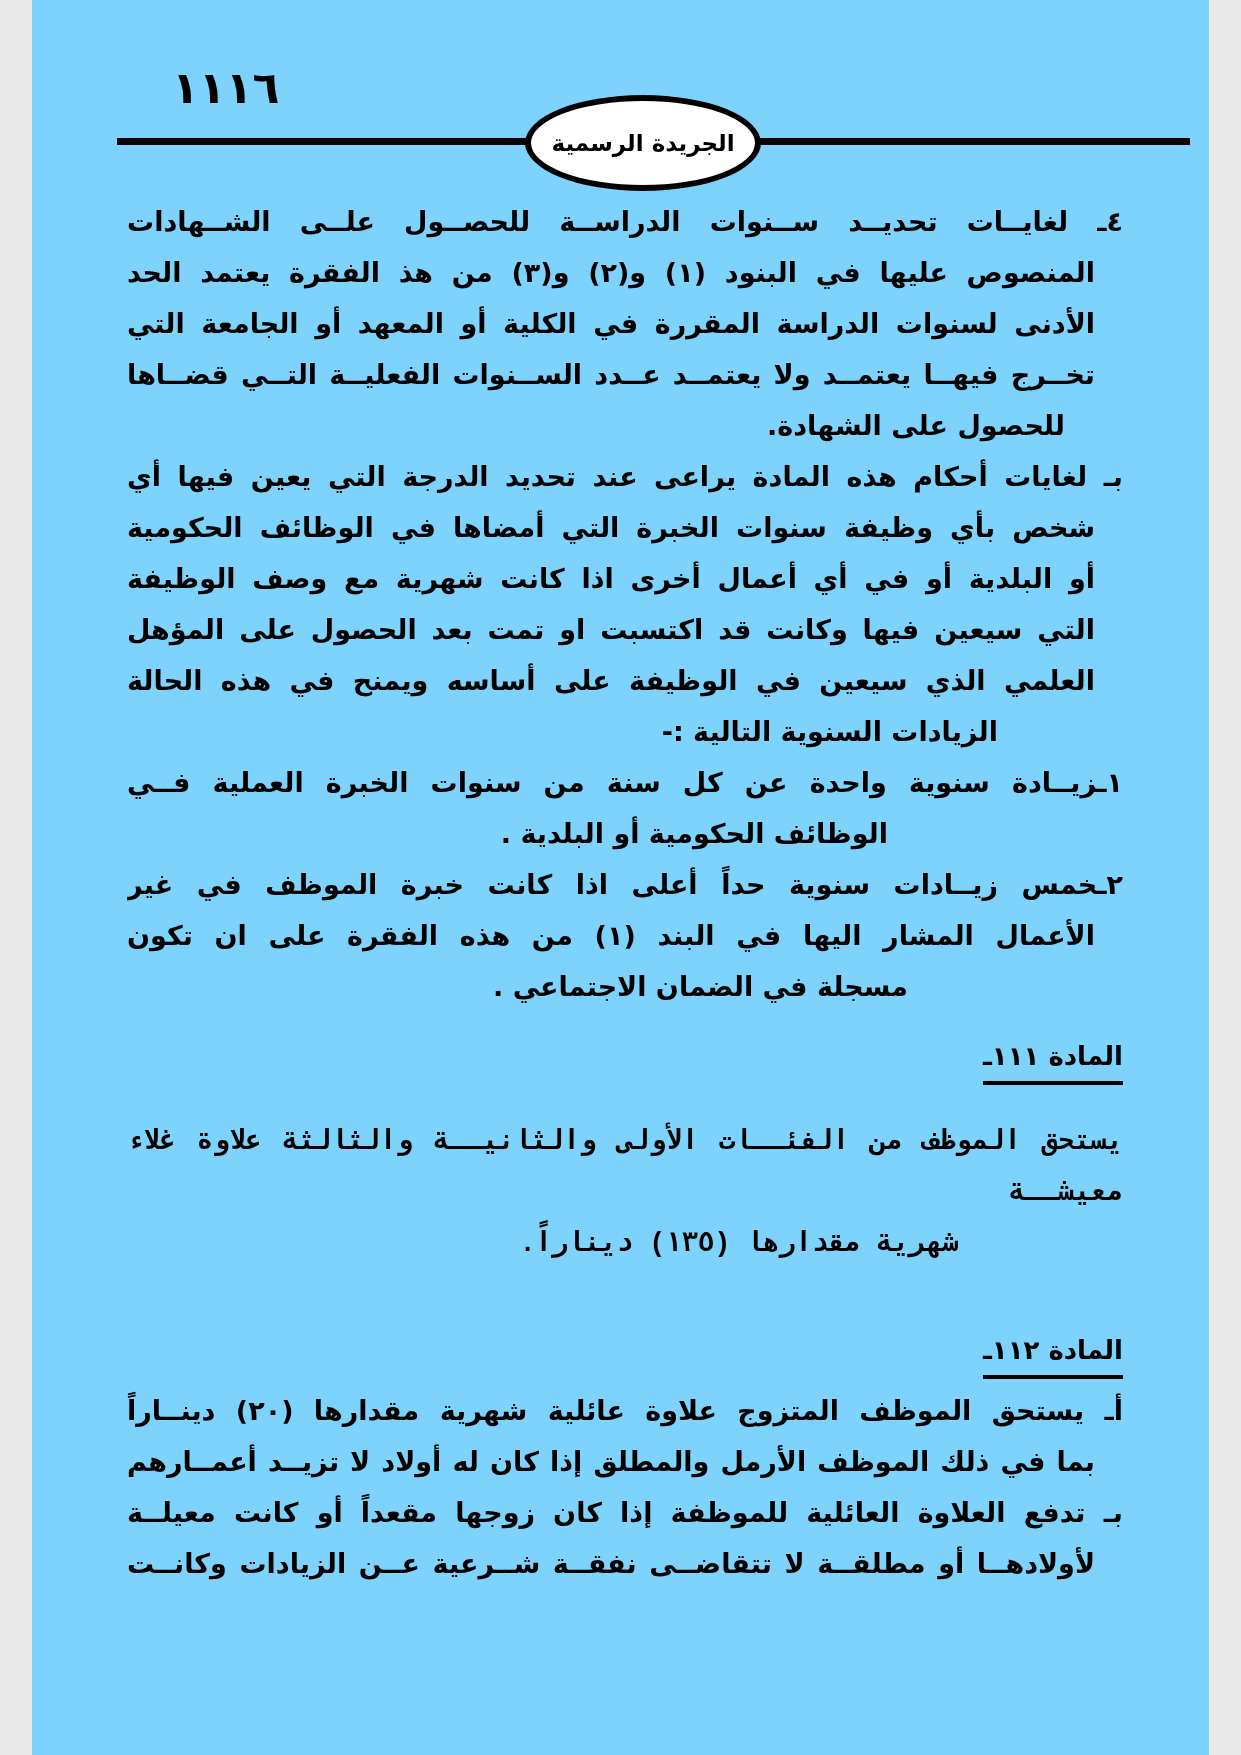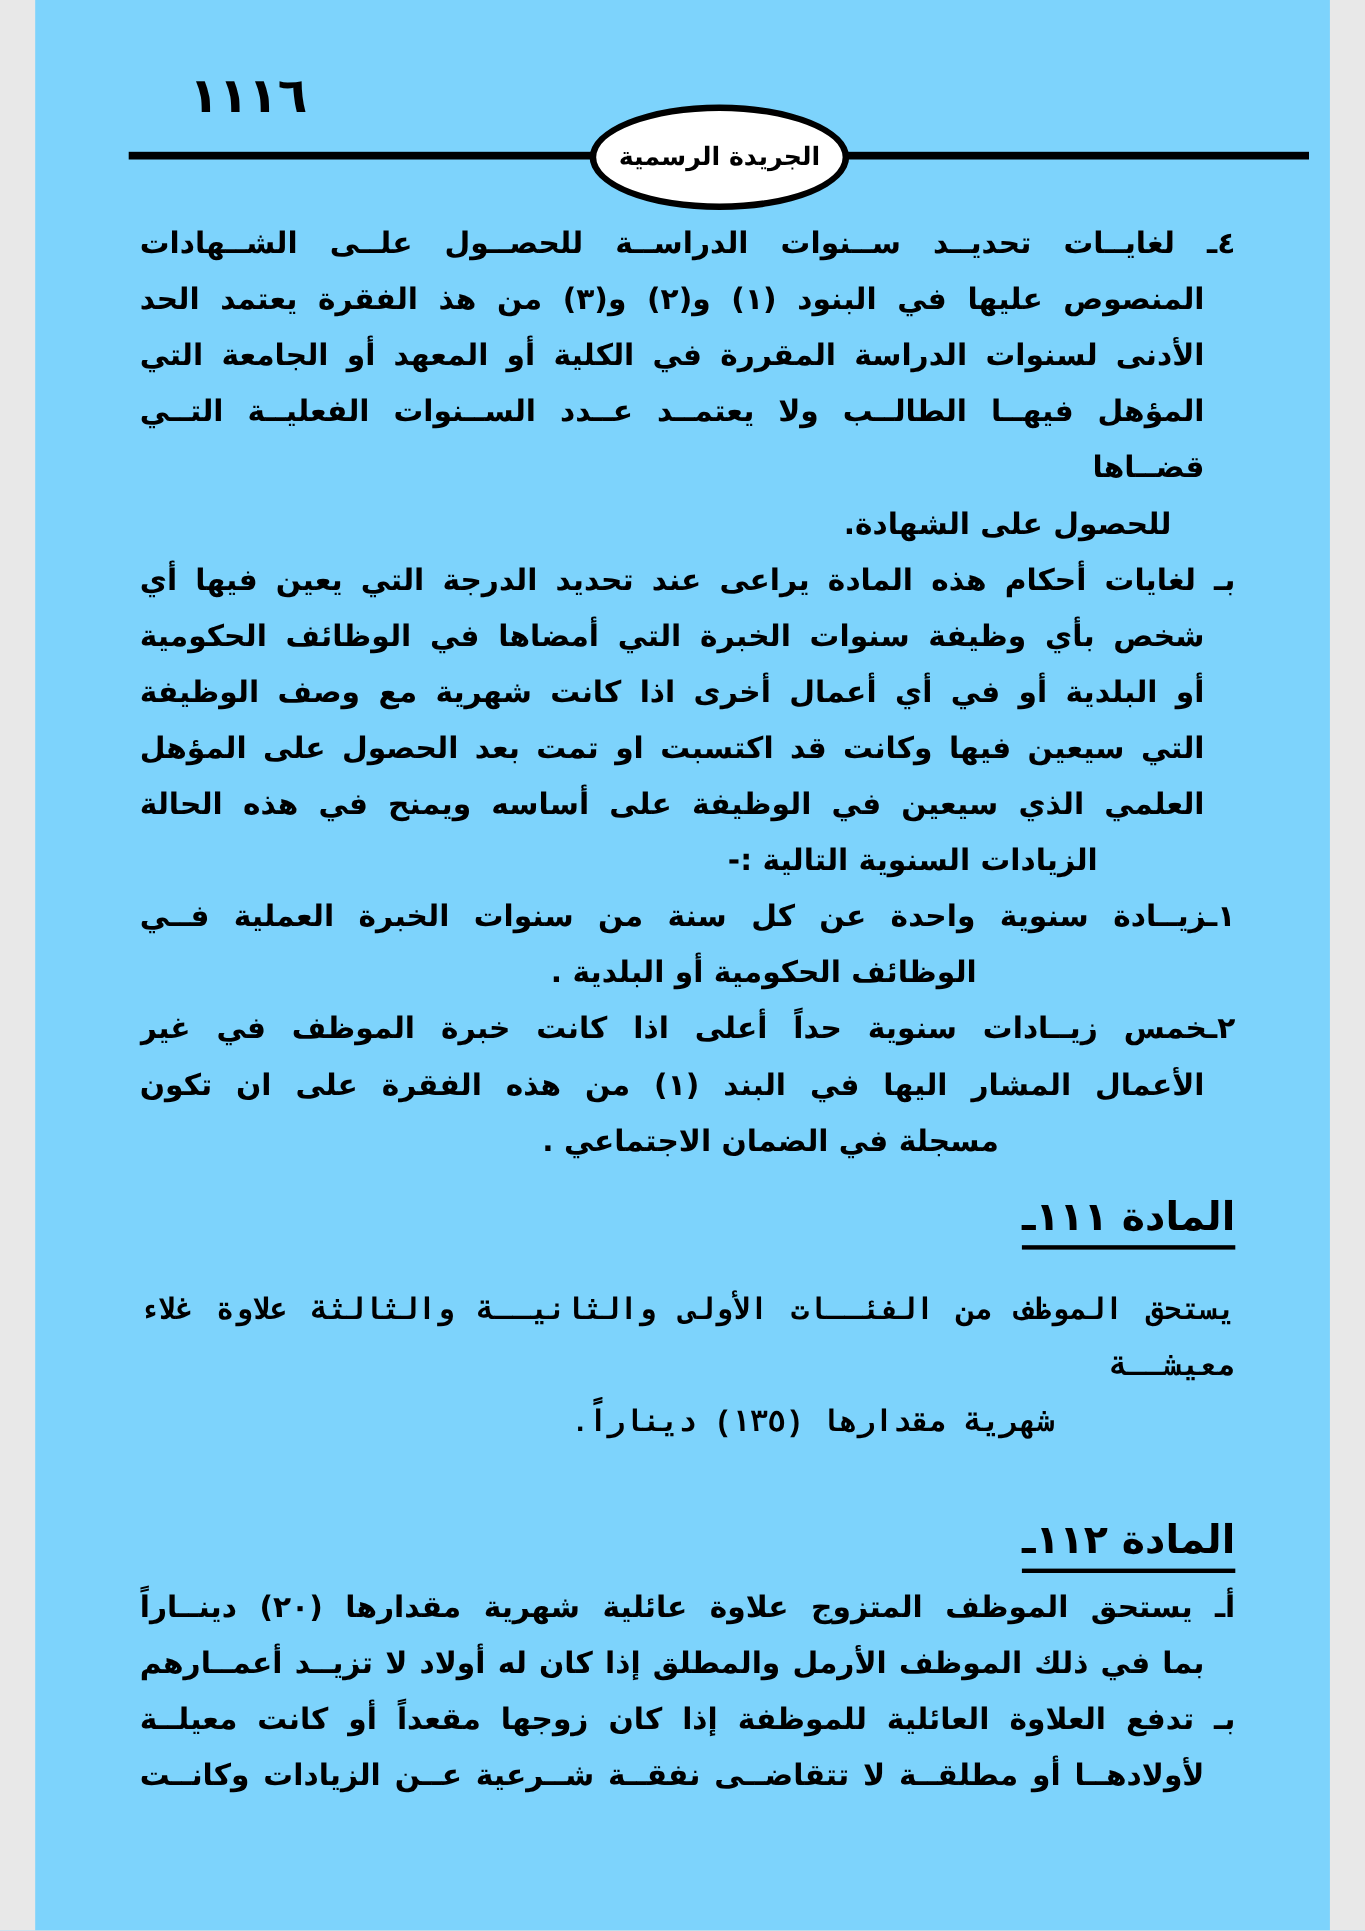"الجريدة الرسمية" .gazette-ellipse { left: 504px -> 493px }
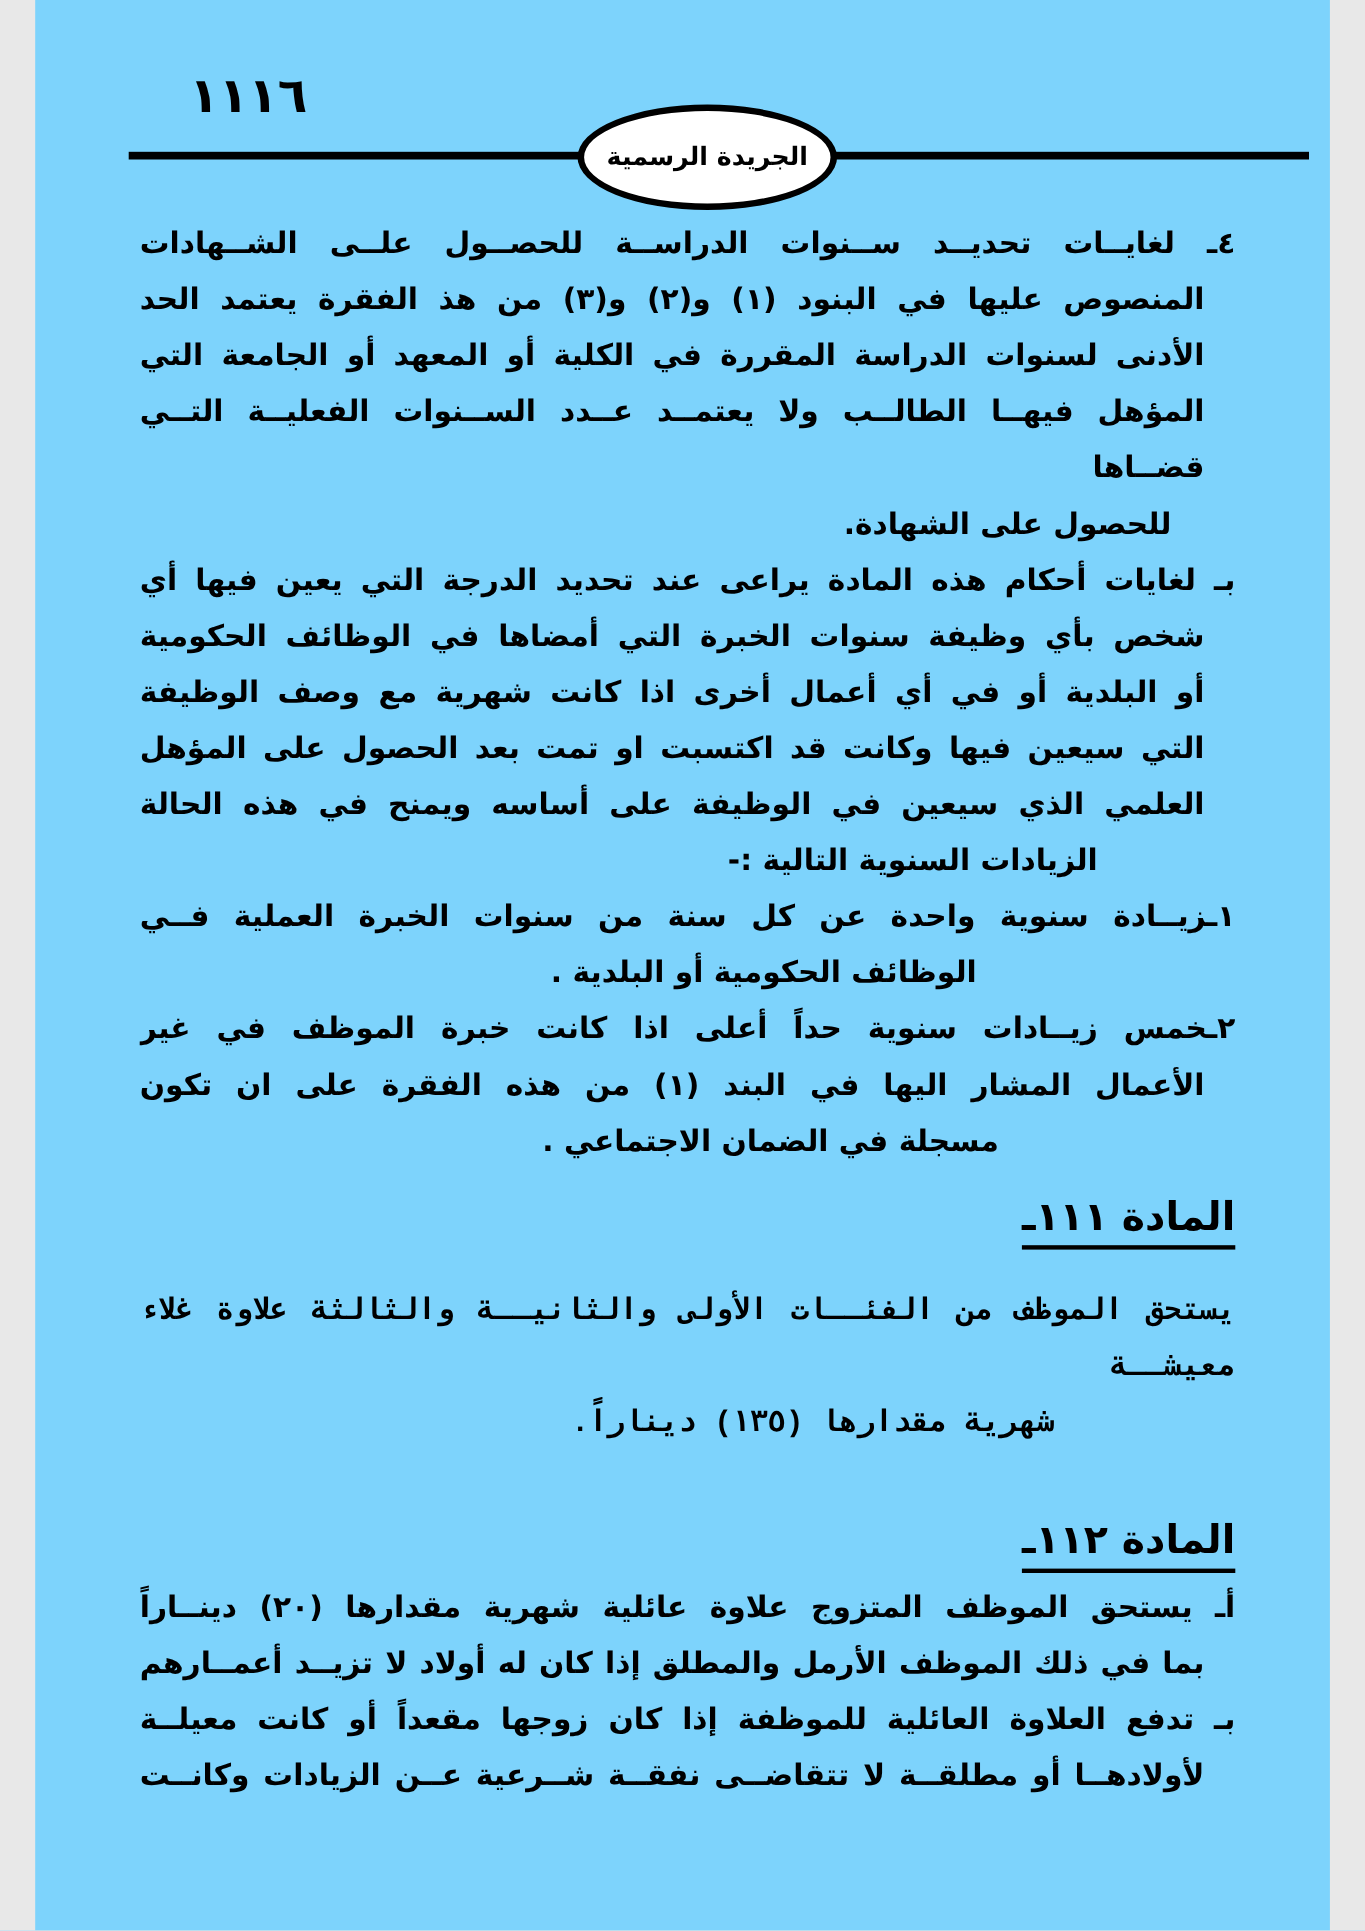"المؤهل فيهــا الطالــب ولا يعتمــد" div.ln { text: المؤهل فيهــا الطالــب -> تخــرج فيهــا يعتمــد }
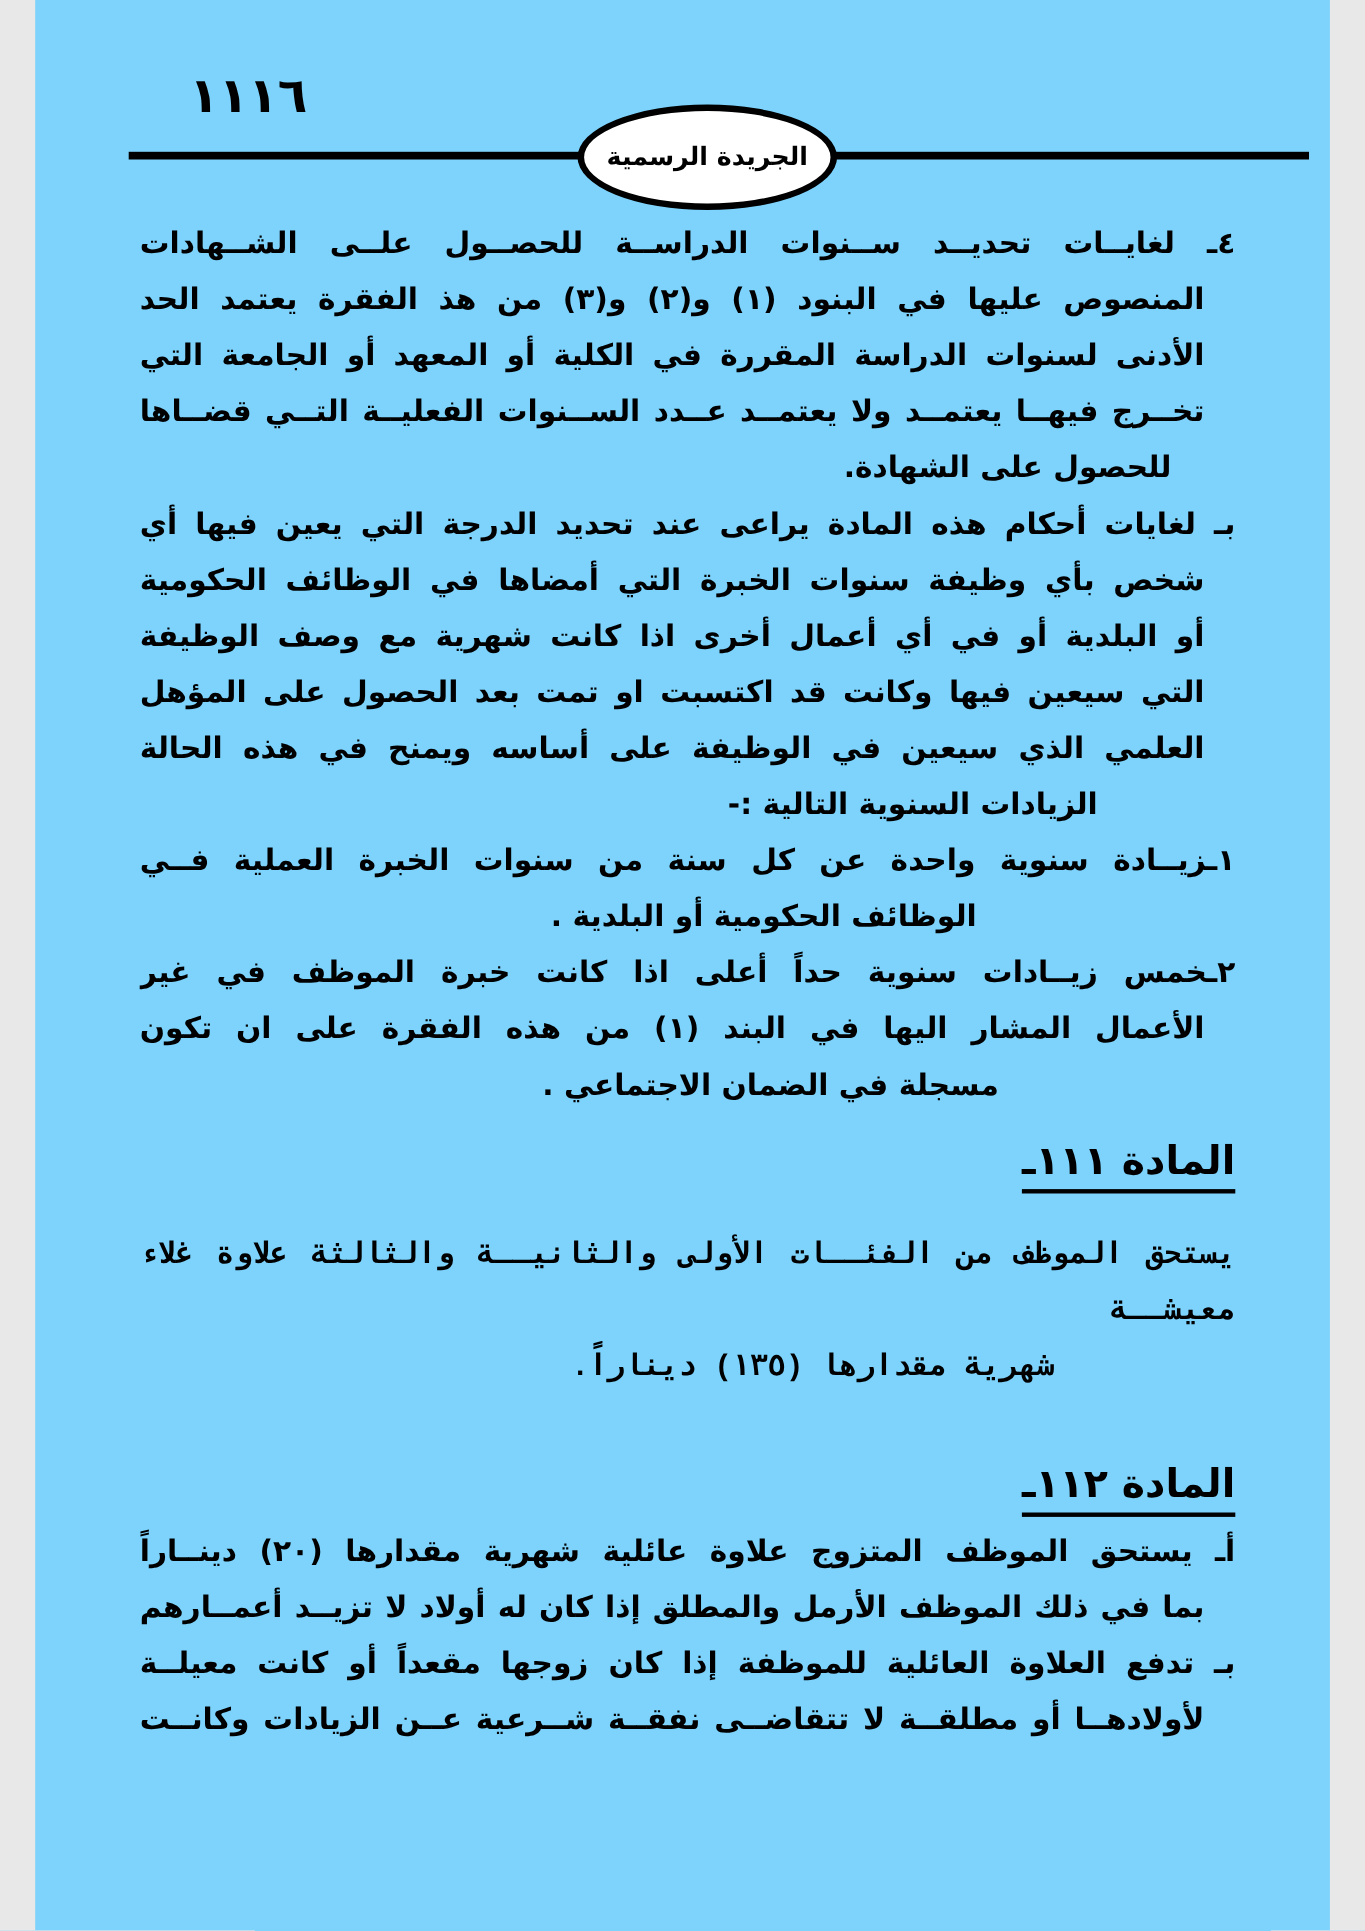"المادة ١١١ـ" .article-heading { font-size: 36px -> 26px }
